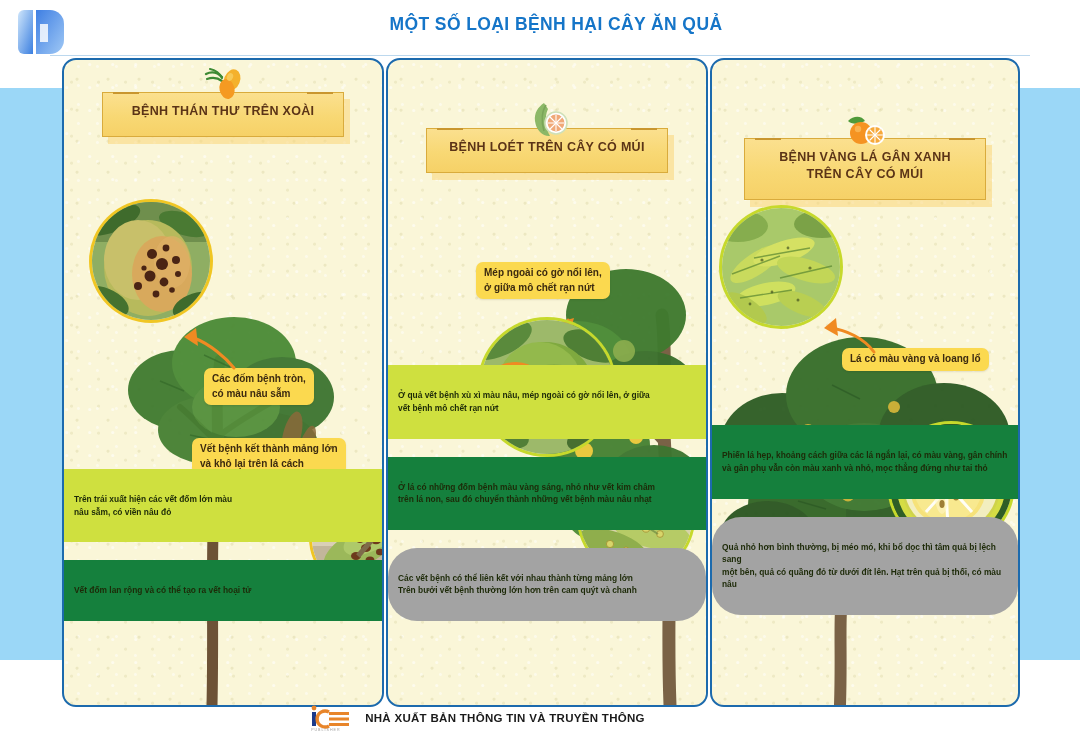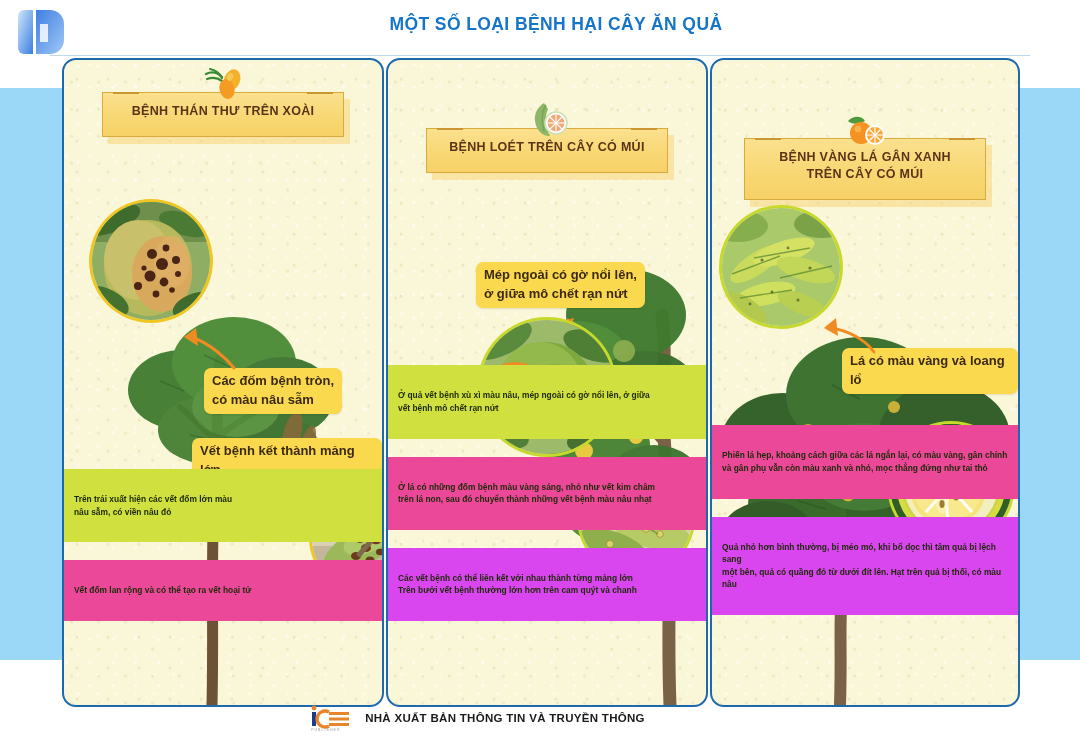"Mép ngoài có gờ nổi" .pill { font-size: 13px -> 10px }
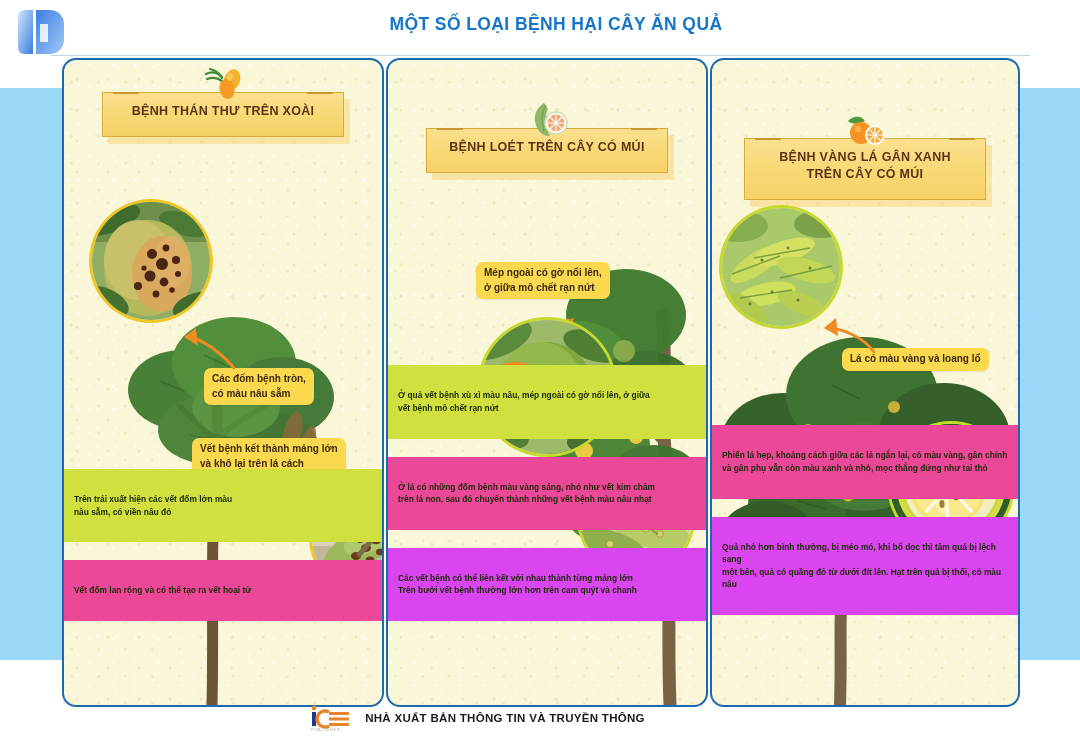"Phiến lá hẹp, khoảng cách" .fact.b { background: #ec4899 -> #15803d }
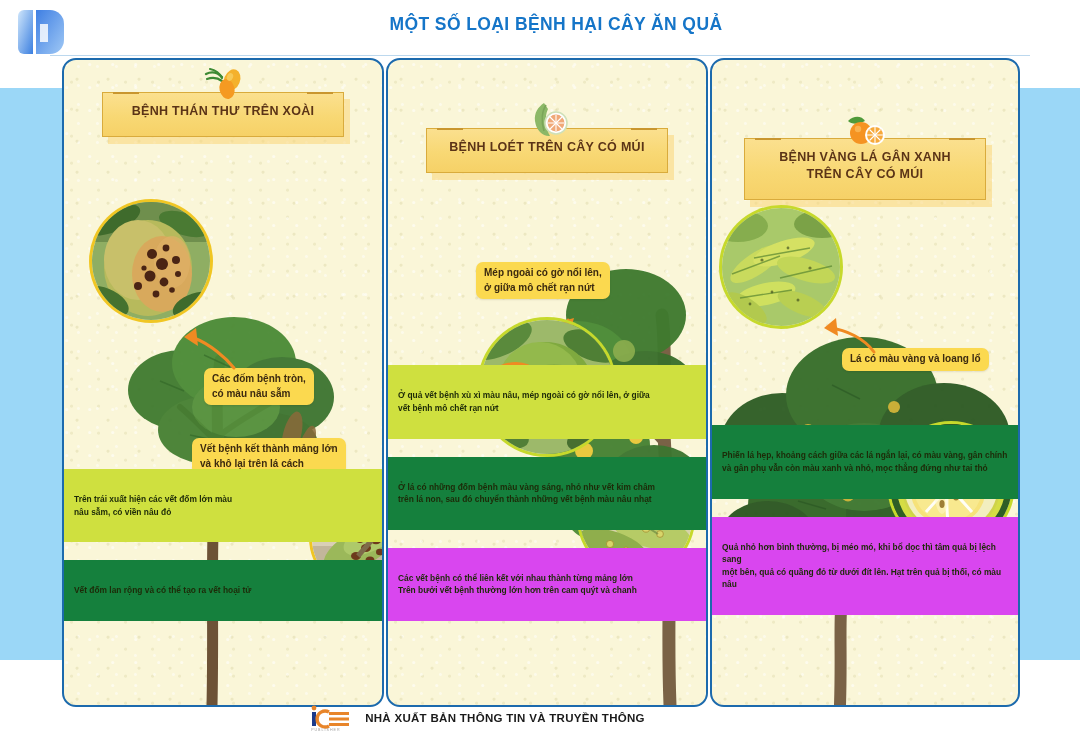"Quả nhỏ hơn bình thường," .fact.c { background: #d946ef -> #a3a3a3; border-radius: none -> 29px }
